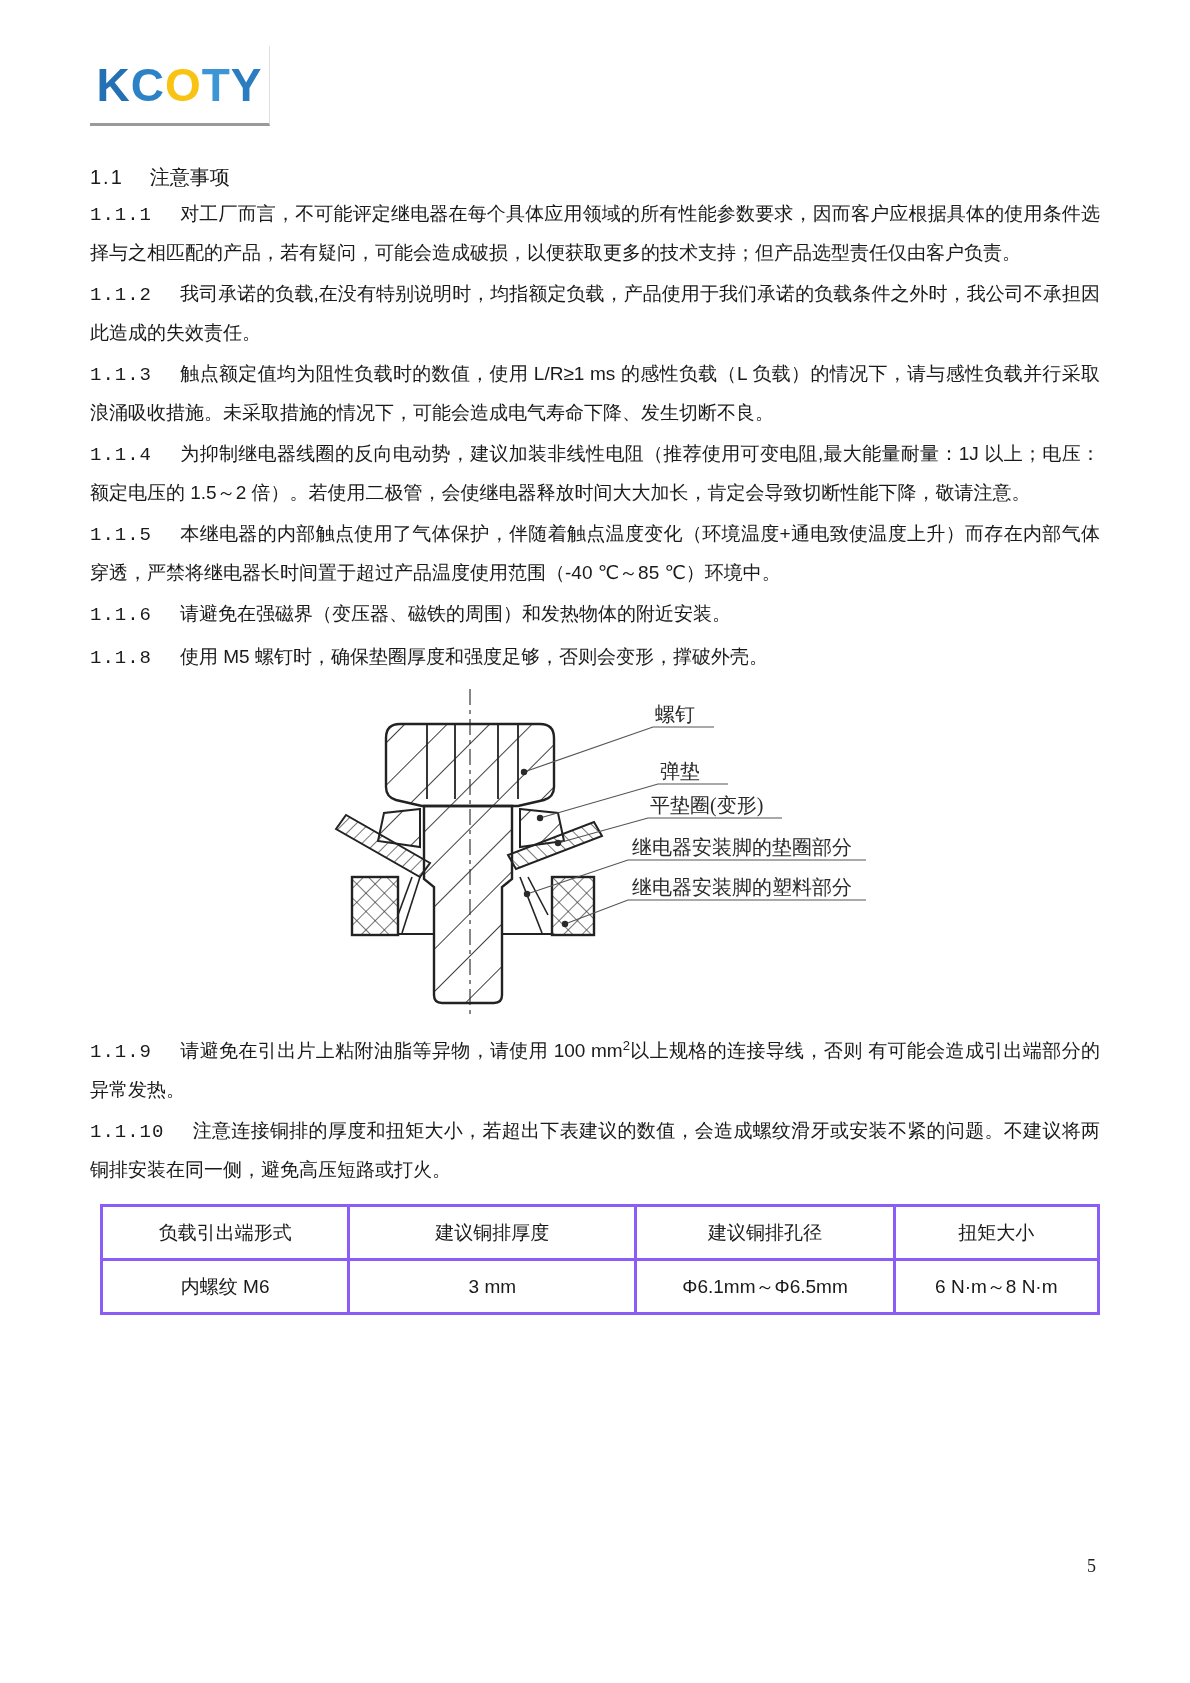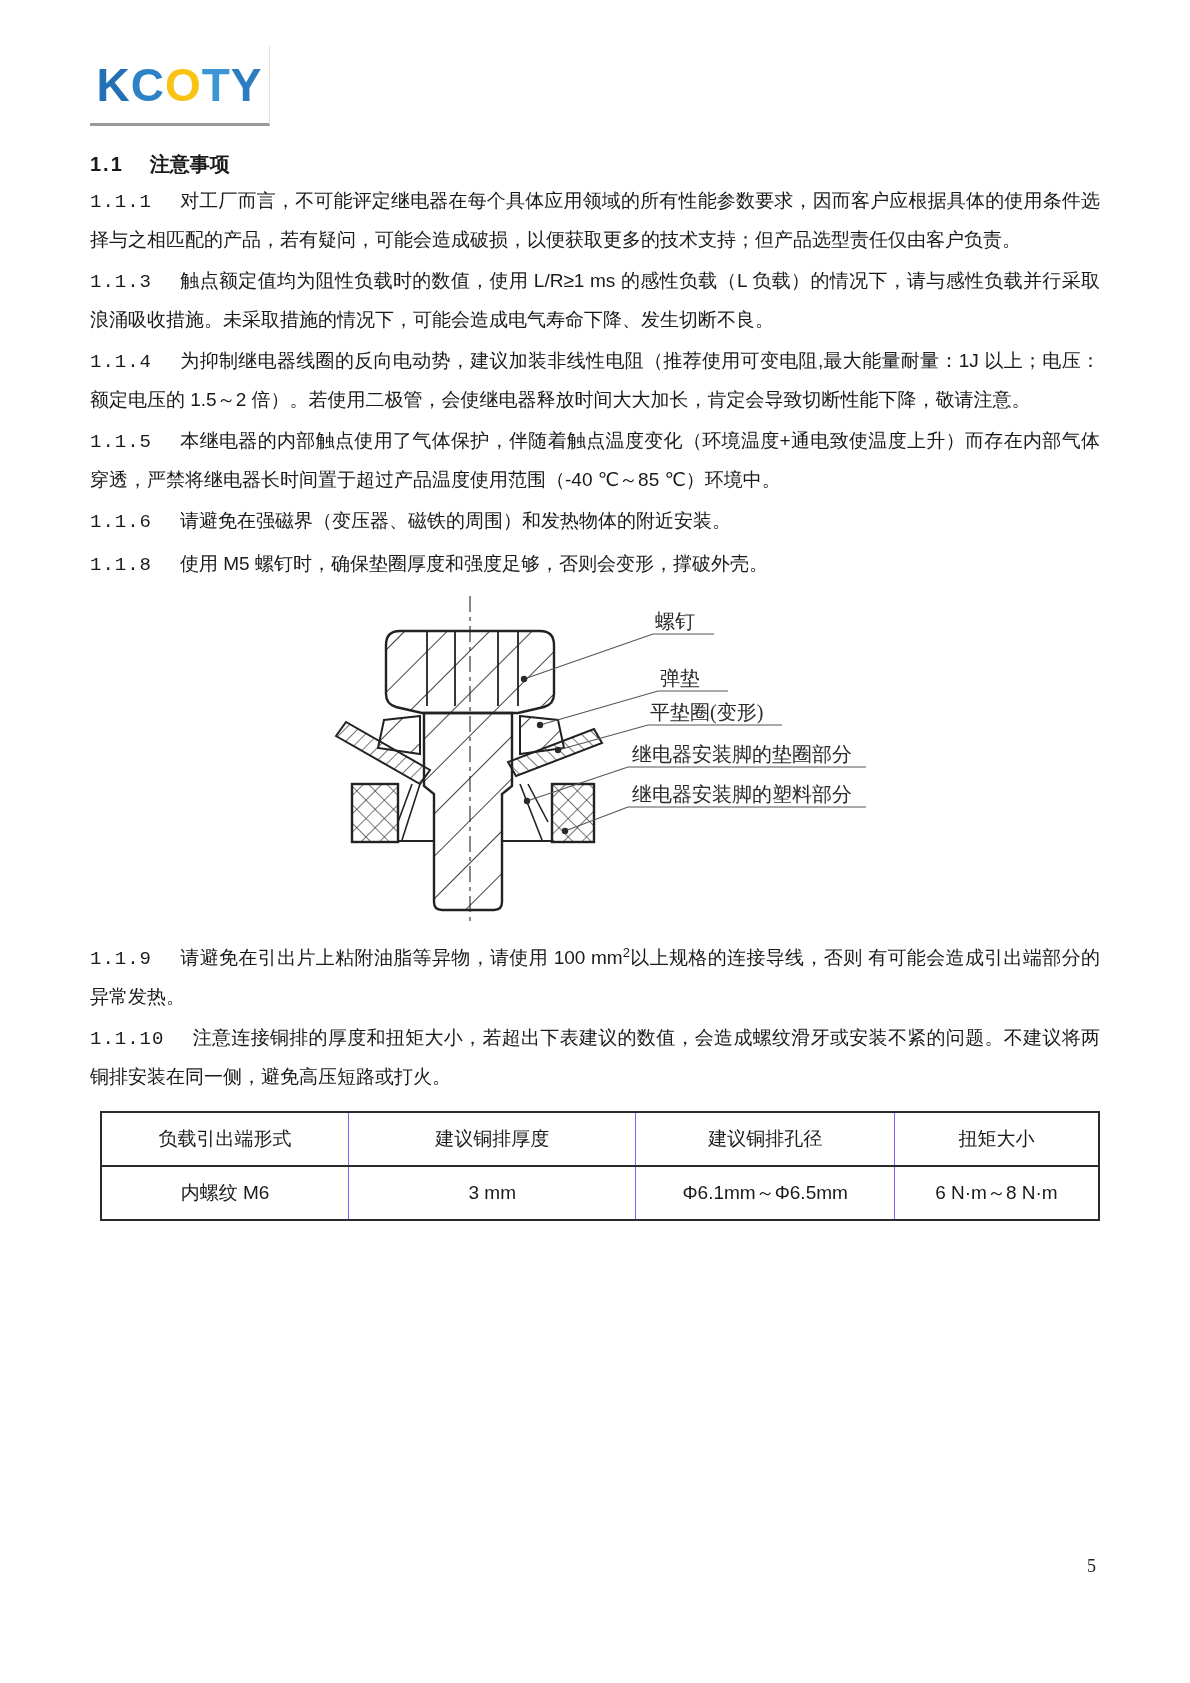"1.1 注意事项" .section-heading { font-weight: bold -> none; margin-top: 25px -> 38px }
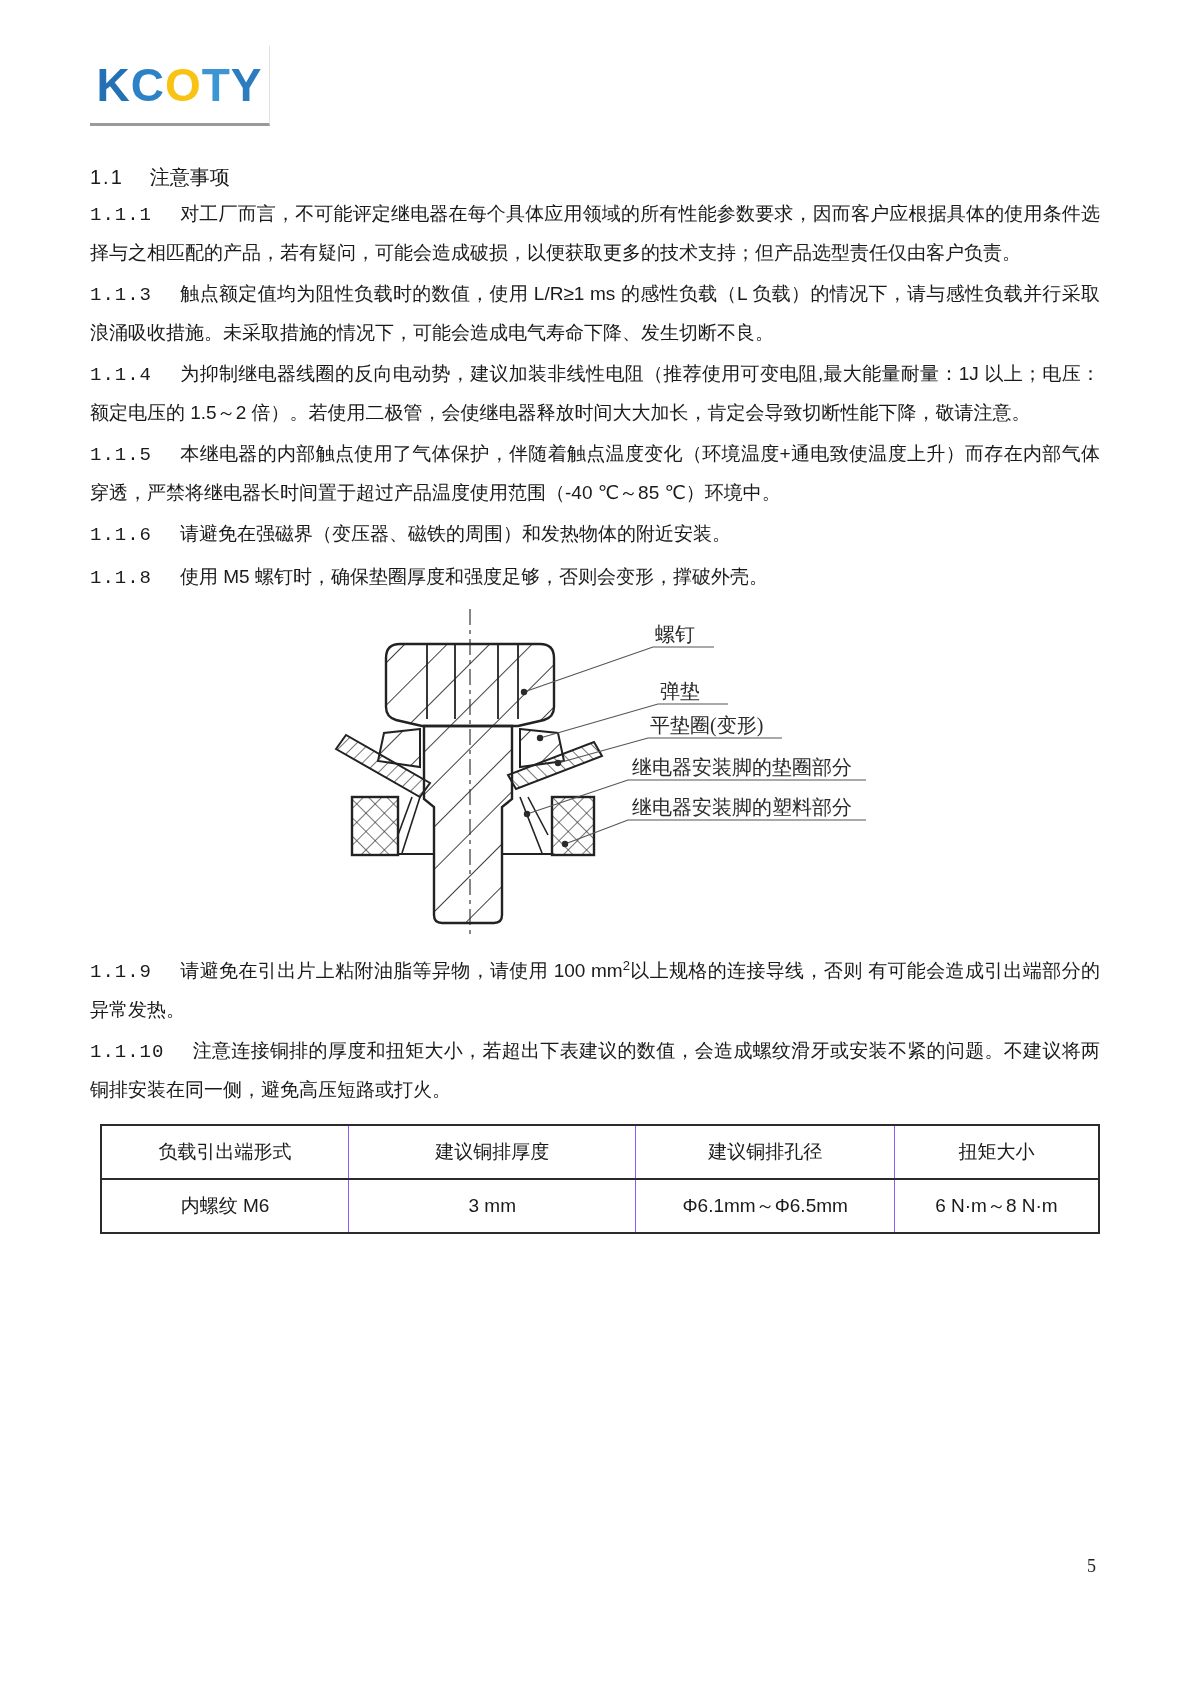"1.1.2" p.para { html: none -> <p><span>1.1.2</span><span>我司承诺的负载,在没有特别说明时，均指额定负载，产品使用于我们承诺的负载条件之外时，我公司不承担因此造成的失效责任。</span></p> }
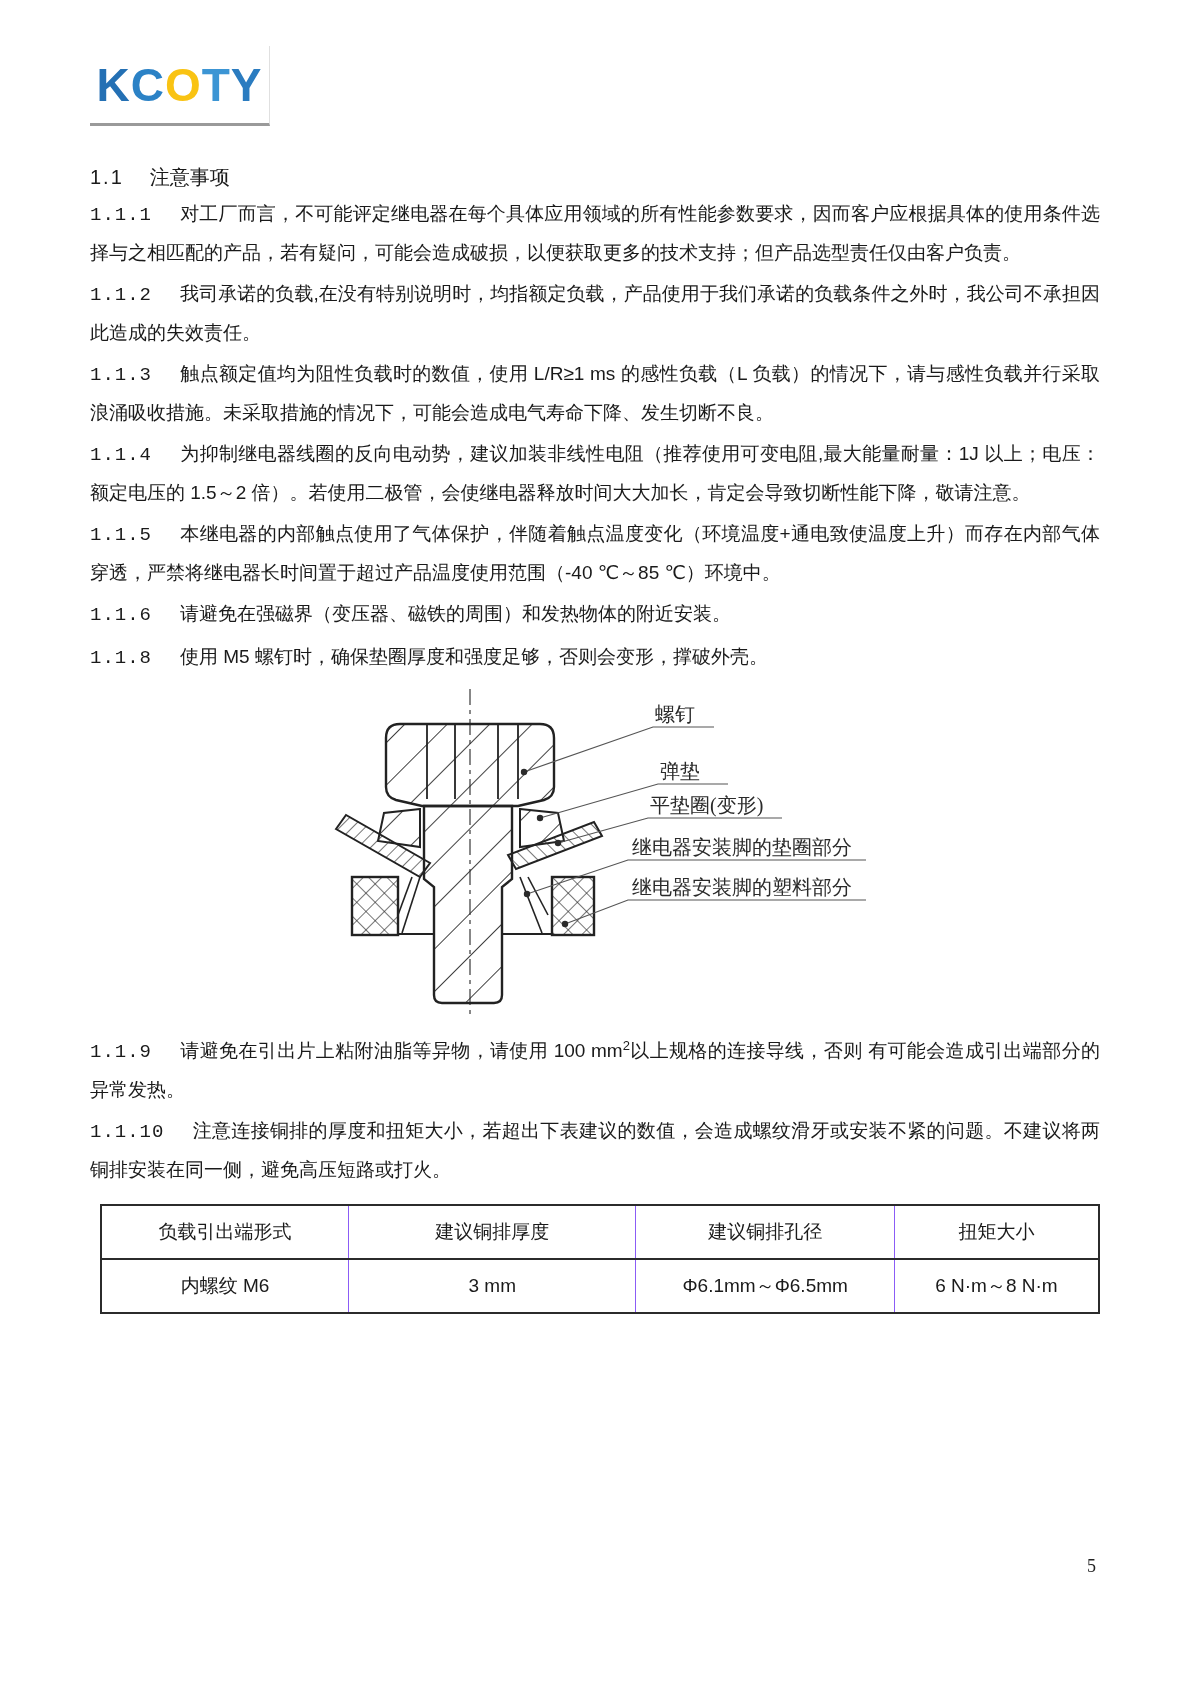"负载引出端形式" .spec-table th, .spec-table td { border: 1px solid #8b5cf6 -> 3px solid #8b5cf6 }
